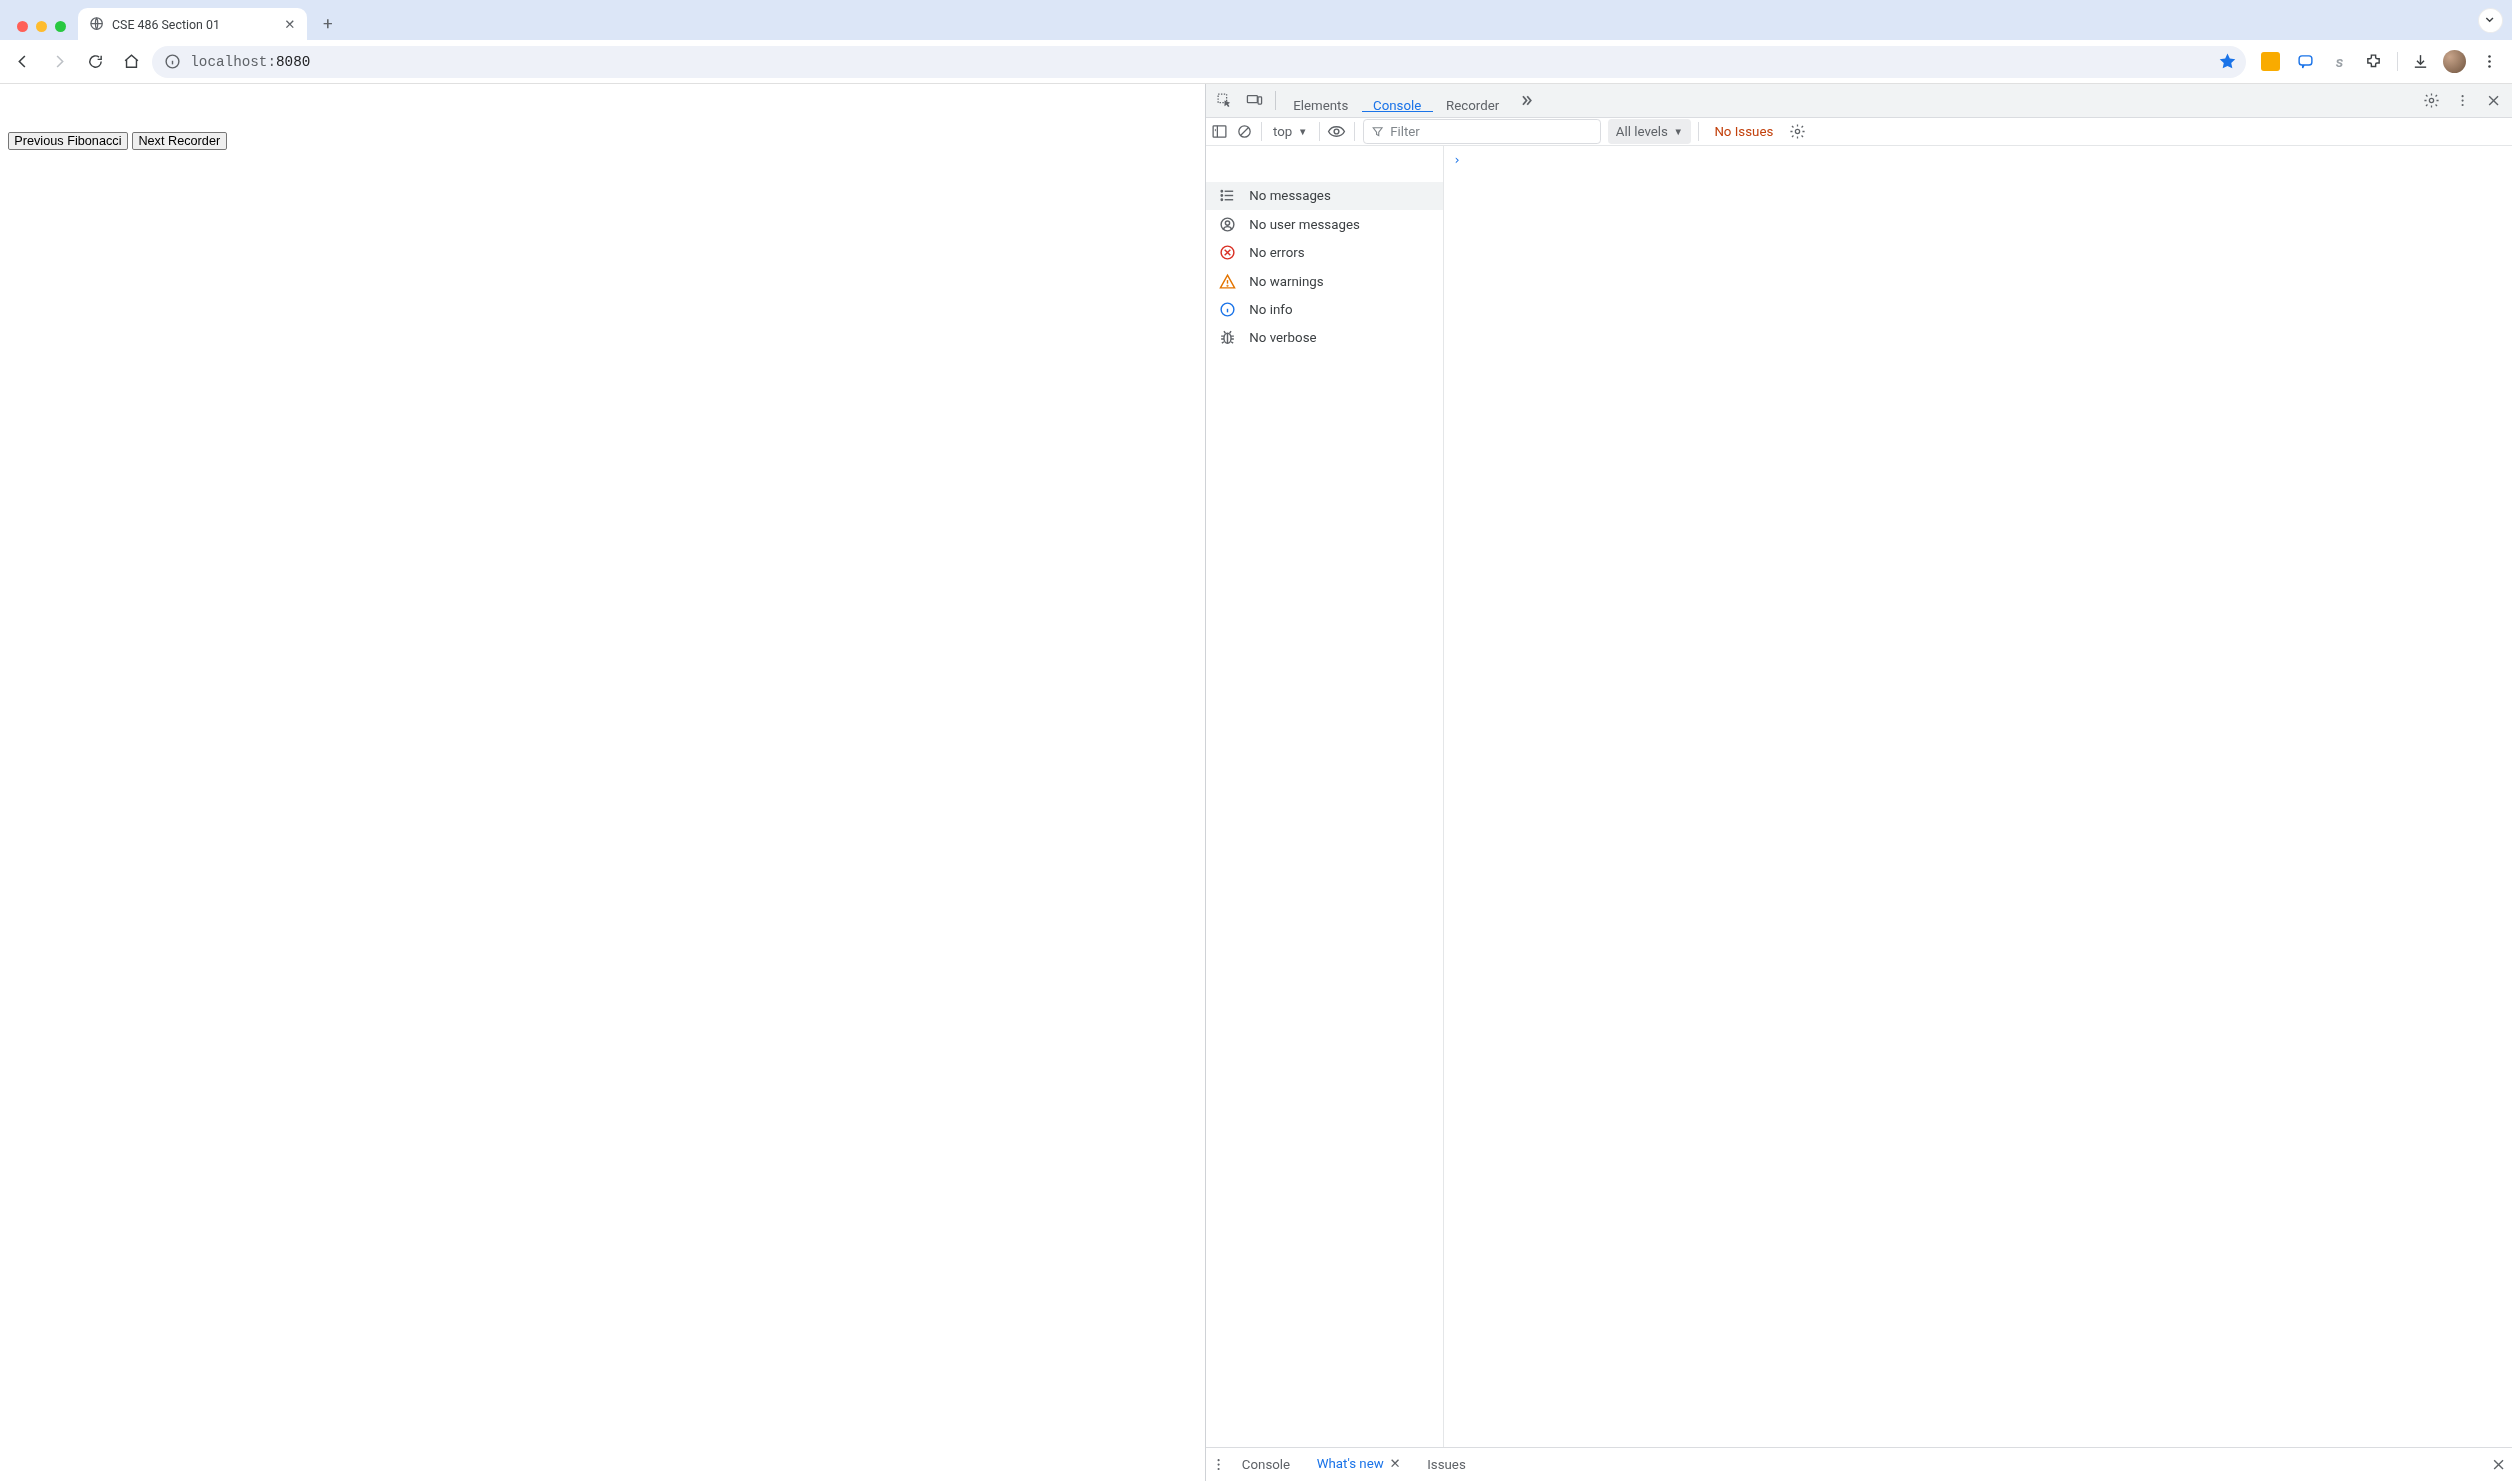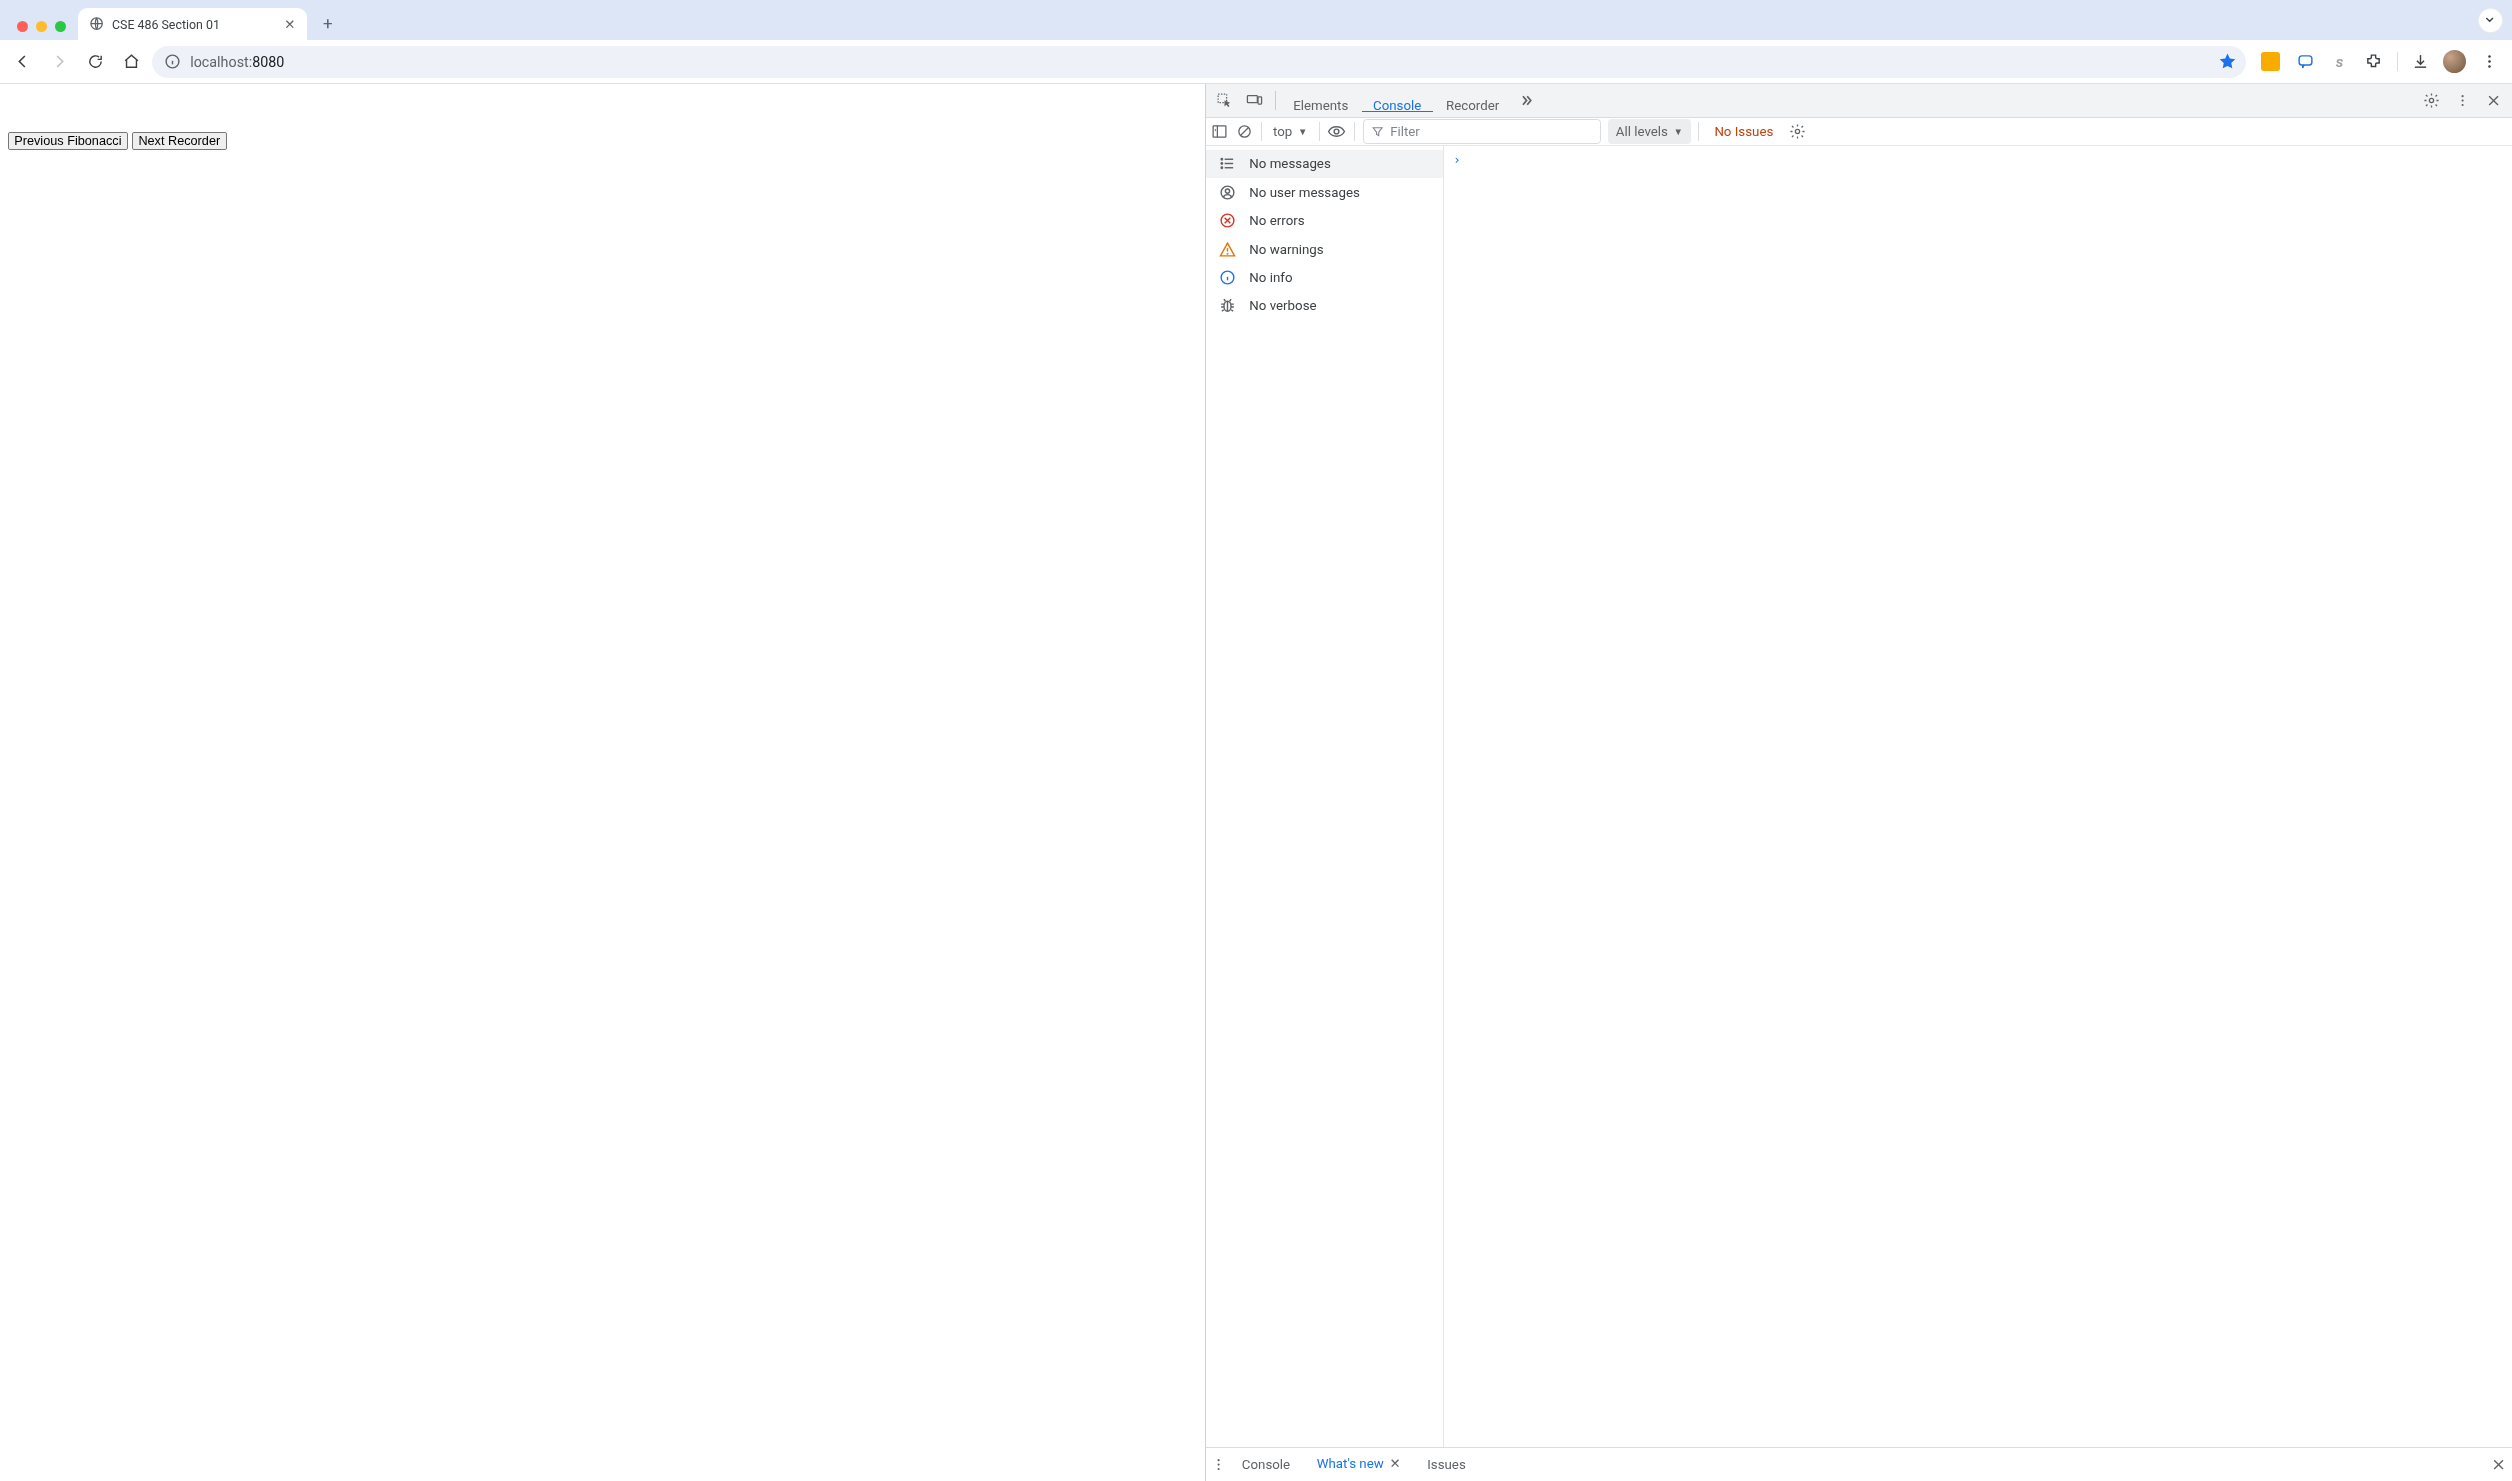"localhost:8080" .omnibox { font-family: none -> Liberation Mono, monospace }
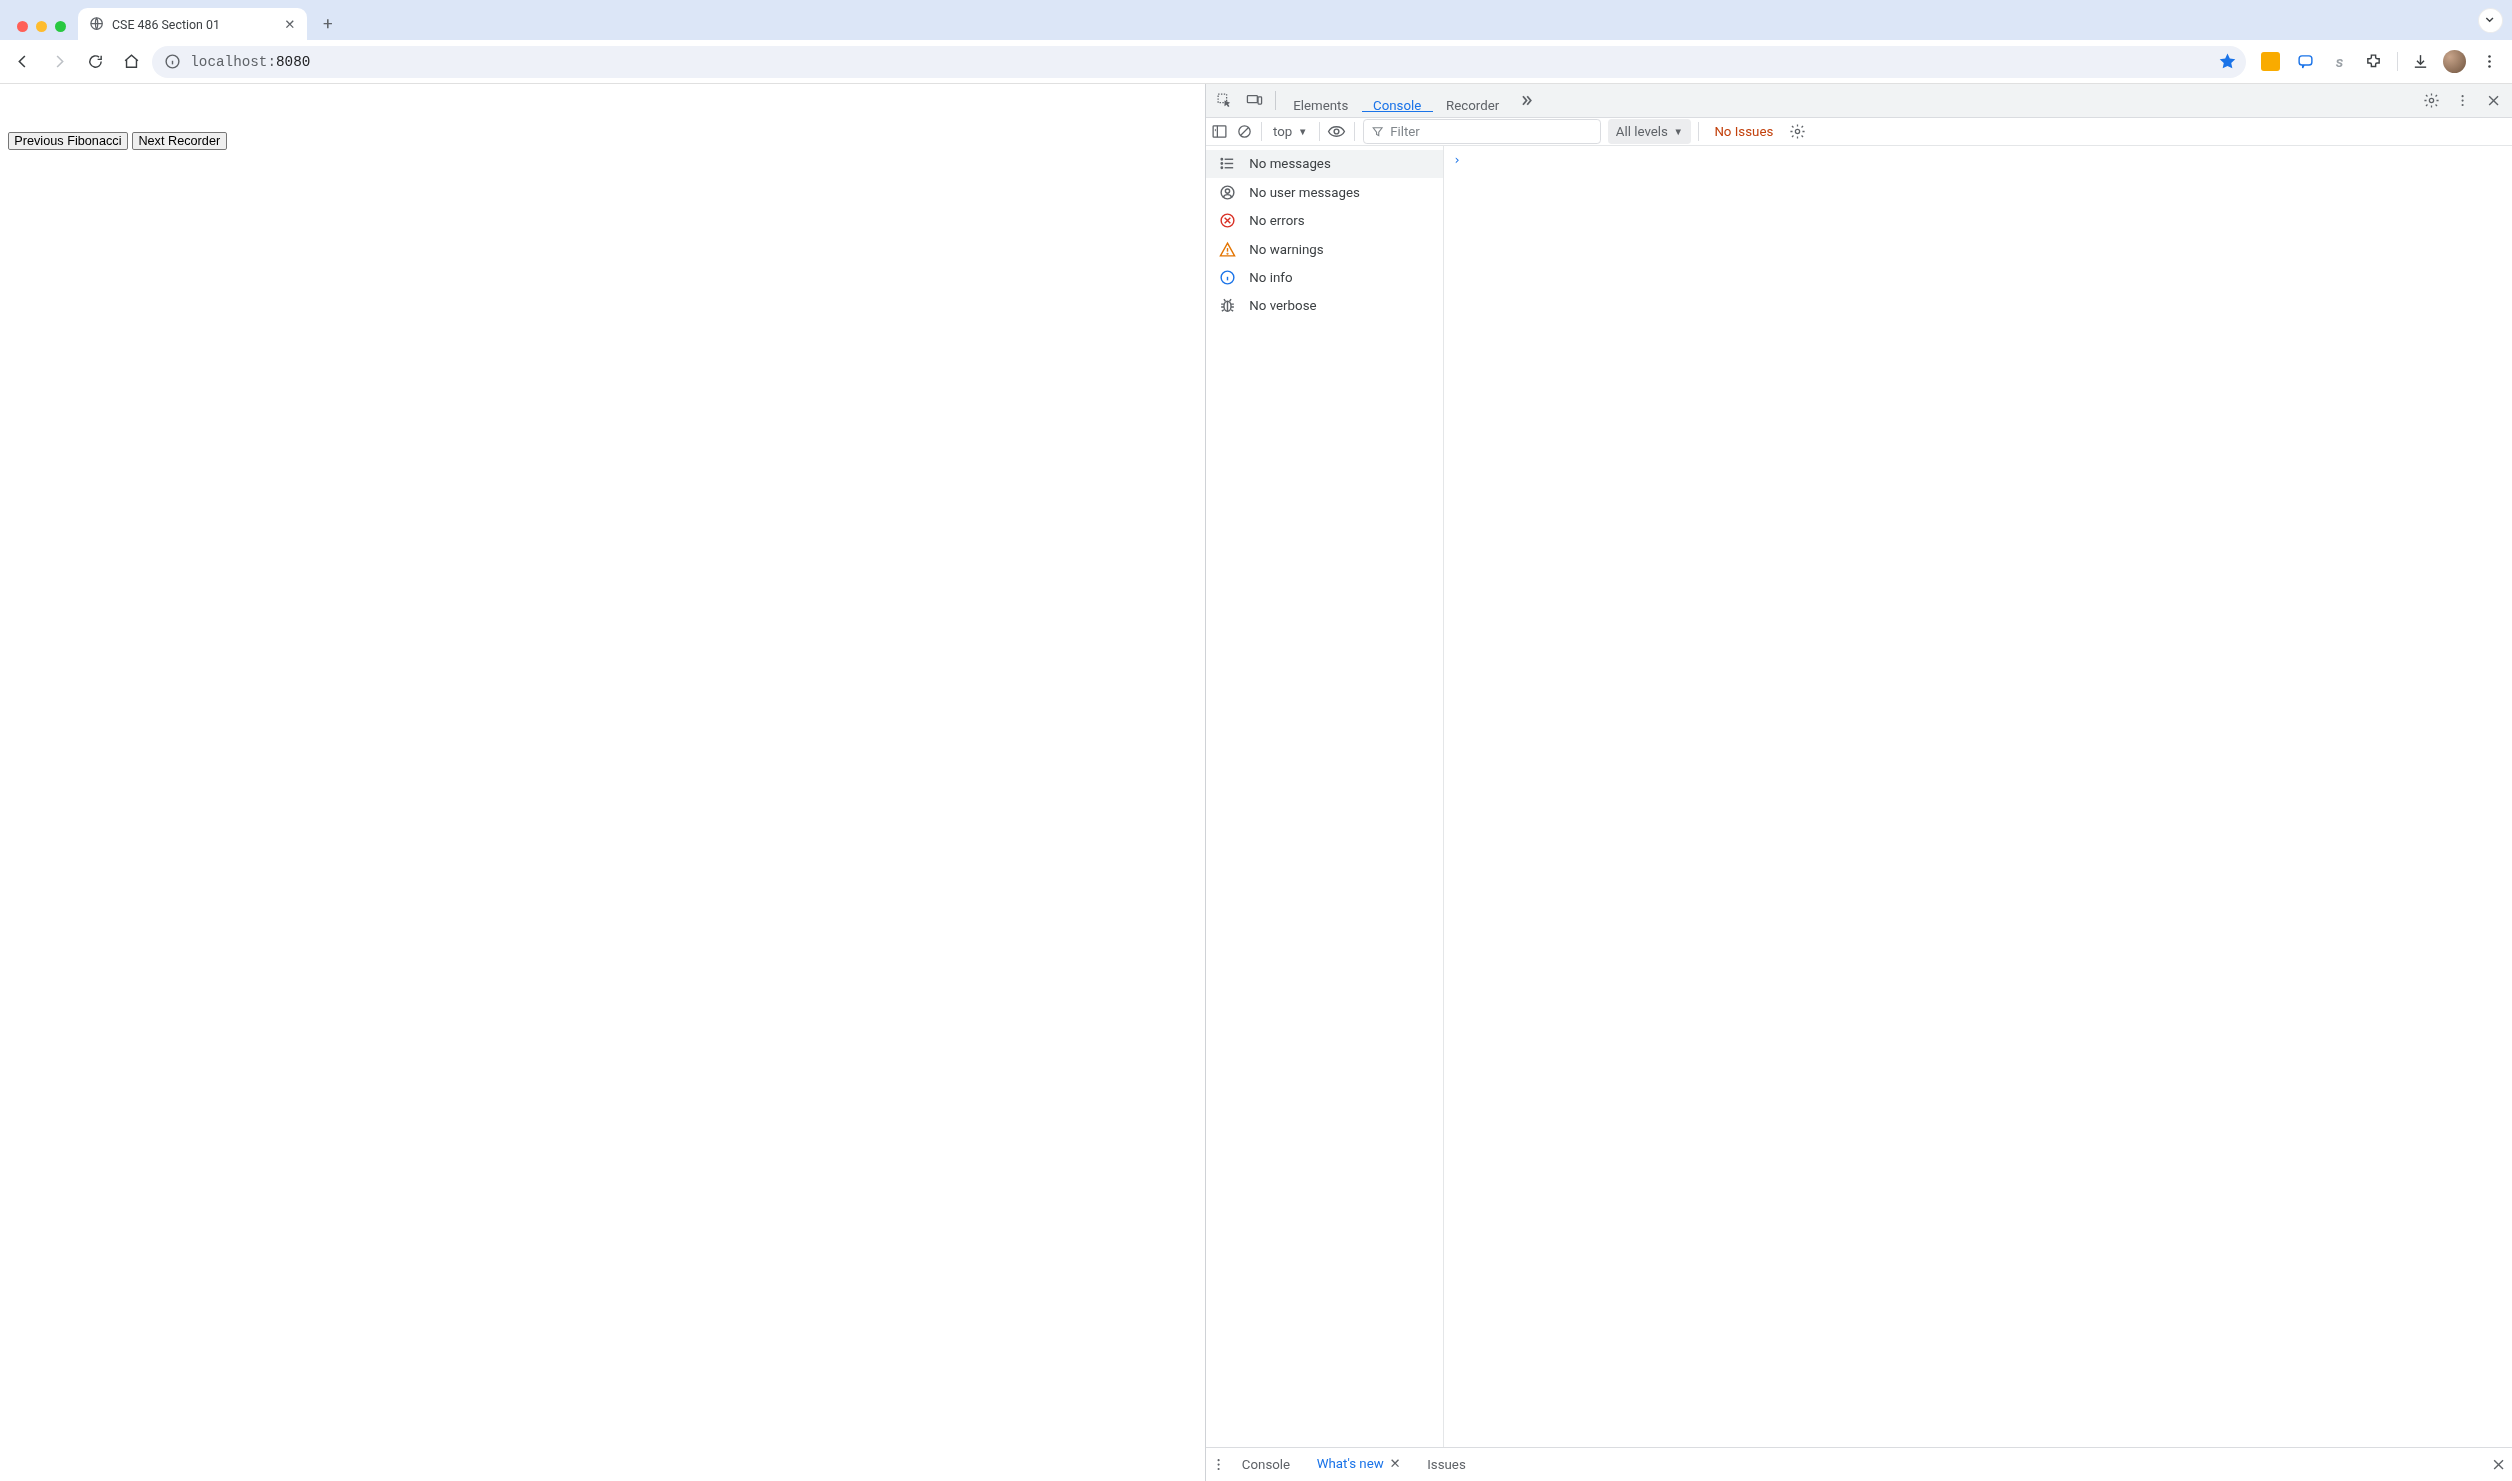"No messages" .sidebar .row.sel { margin-top: none -> 32px }
